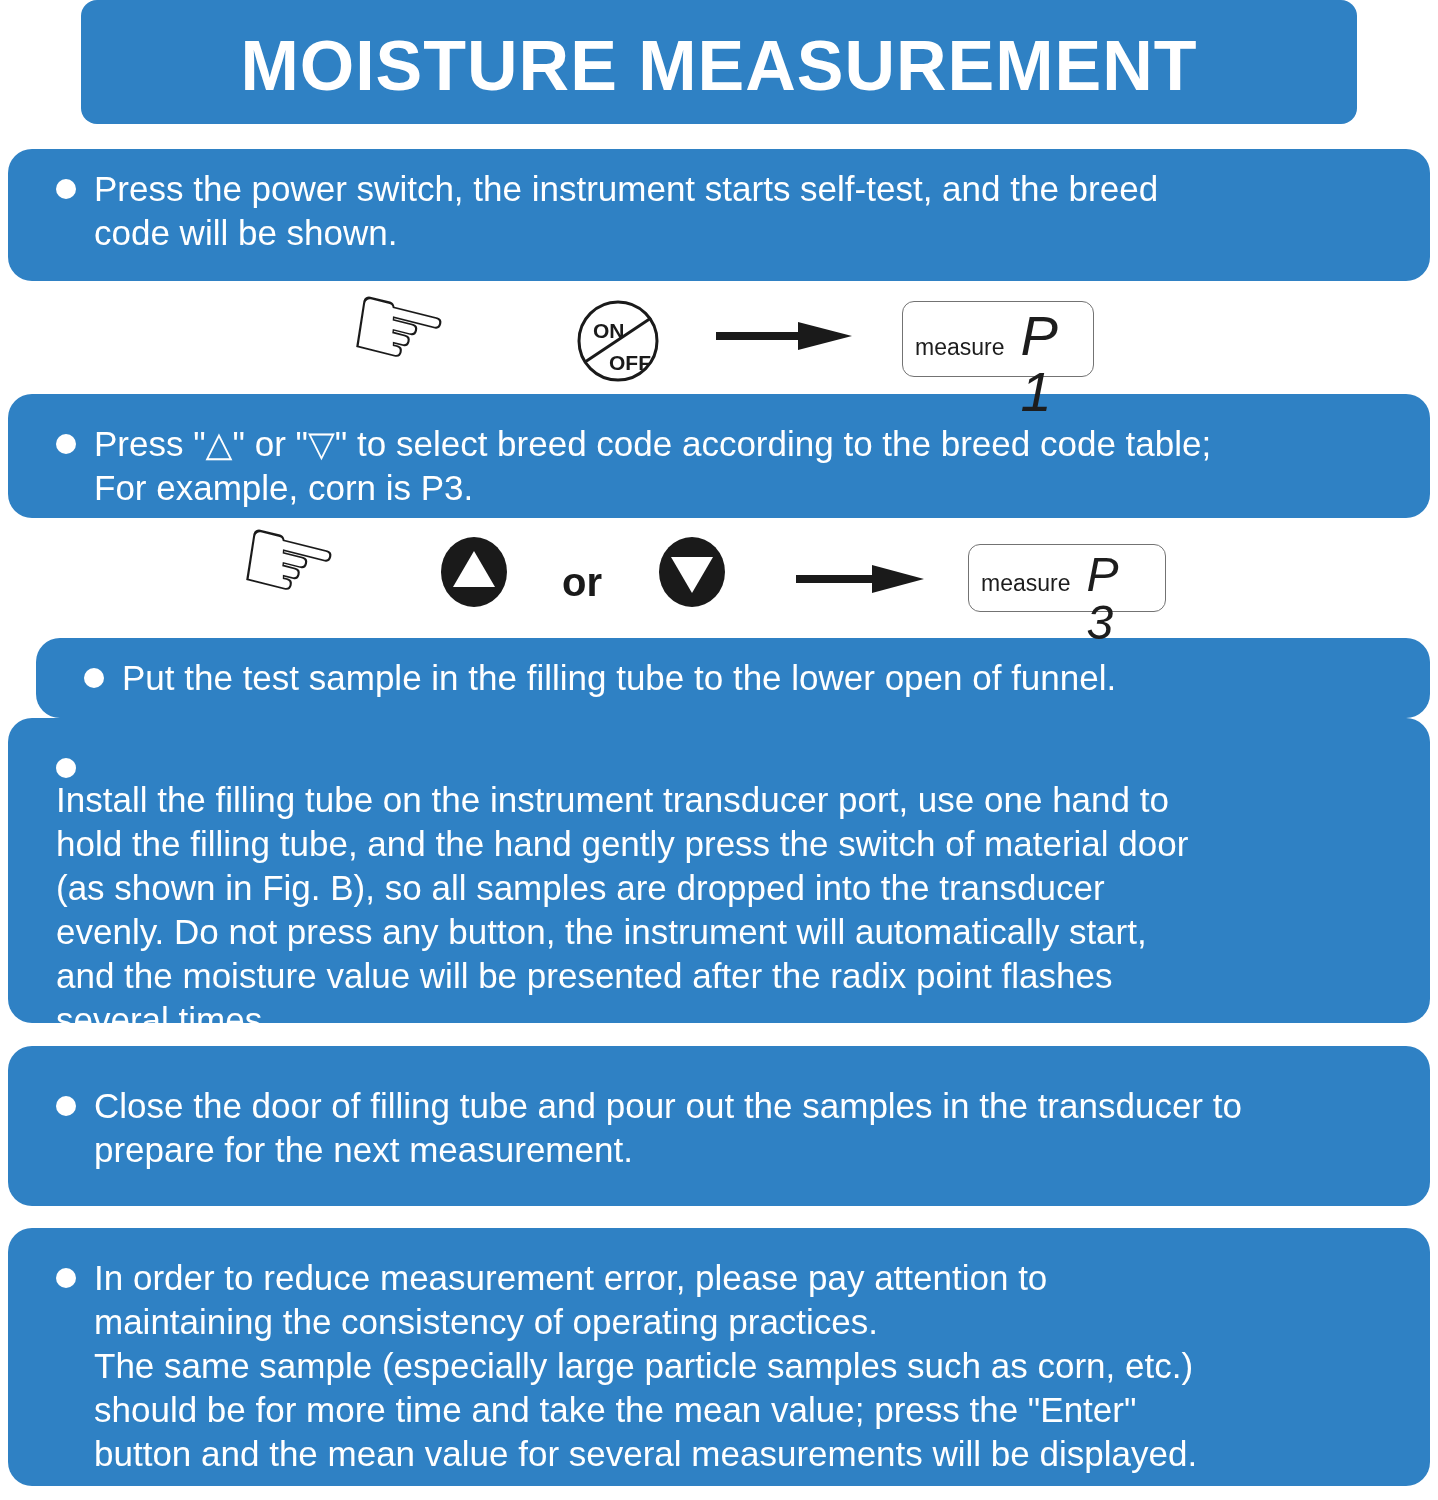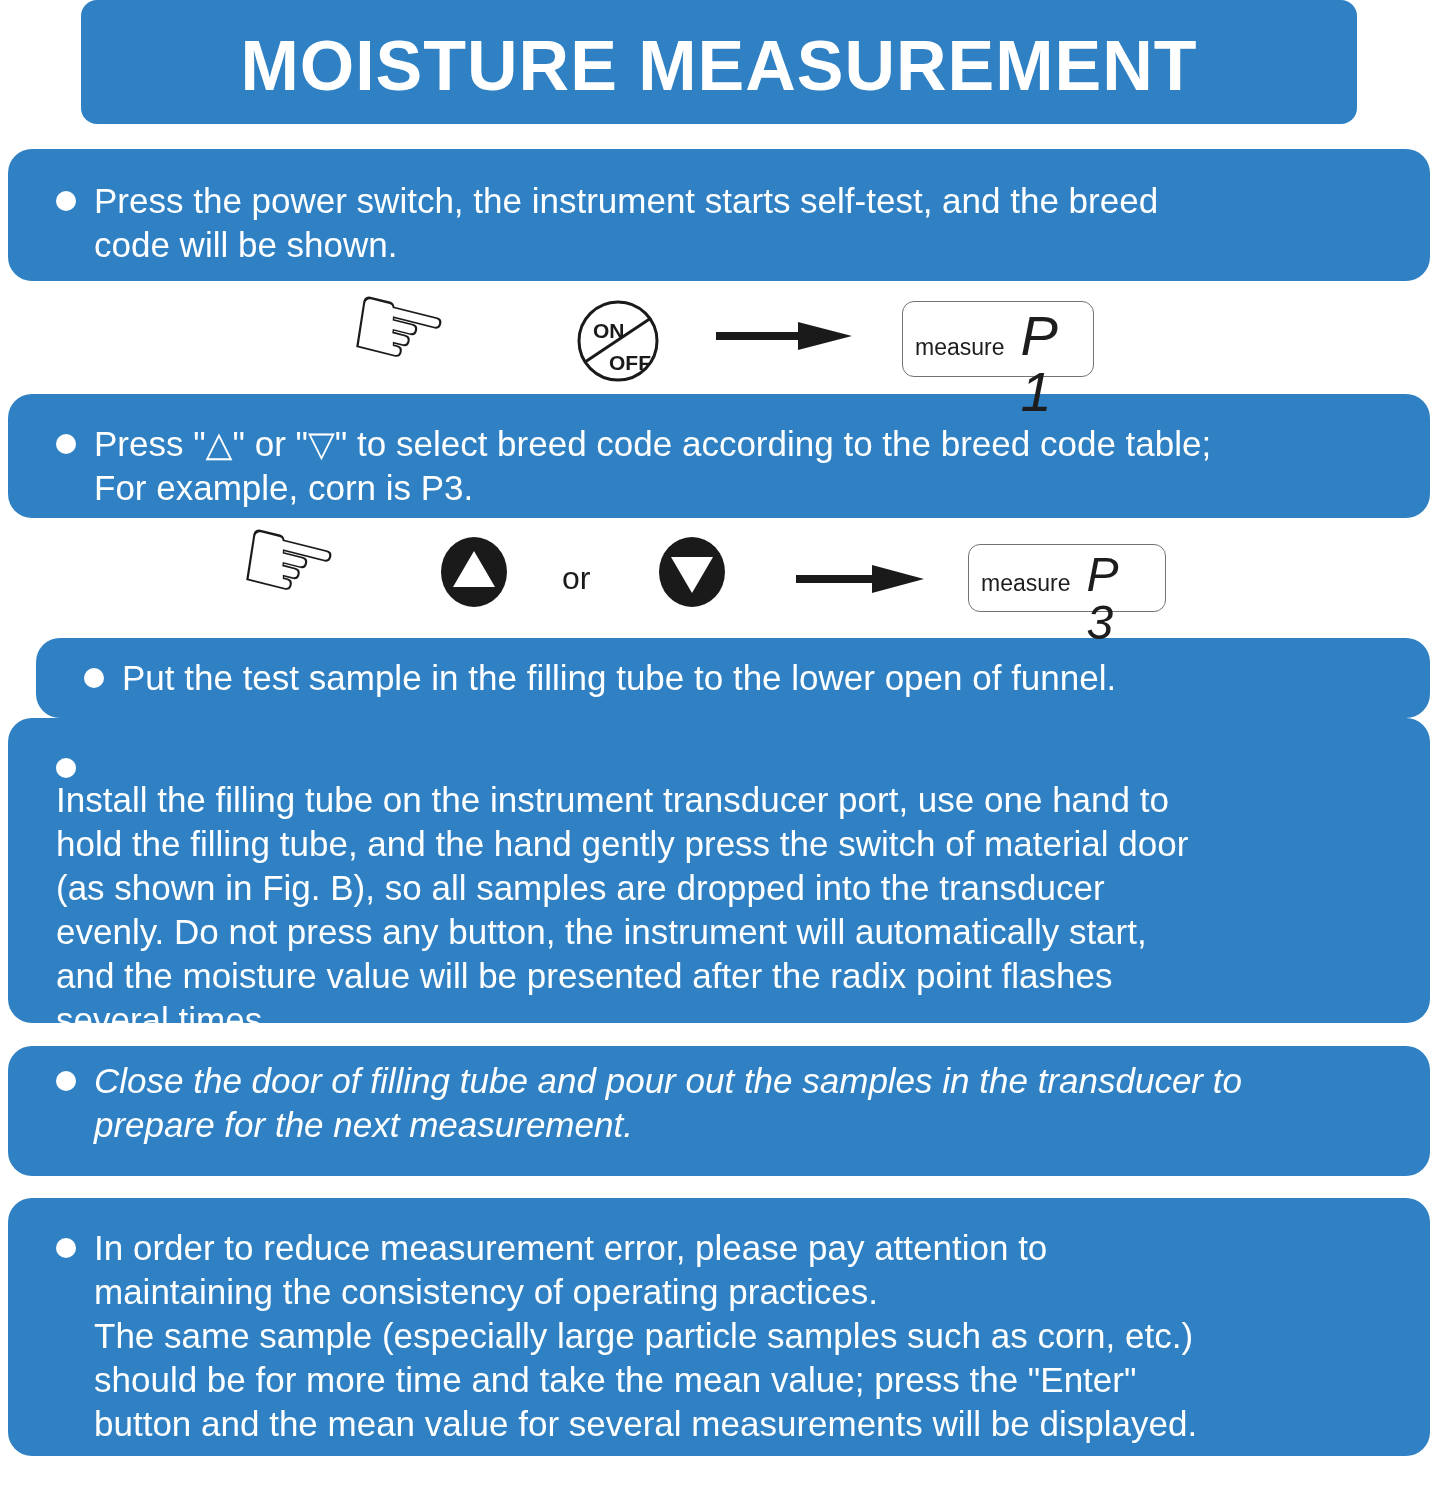"Press the power switch, the" .s1 { padding-top: 30px -> 18px }
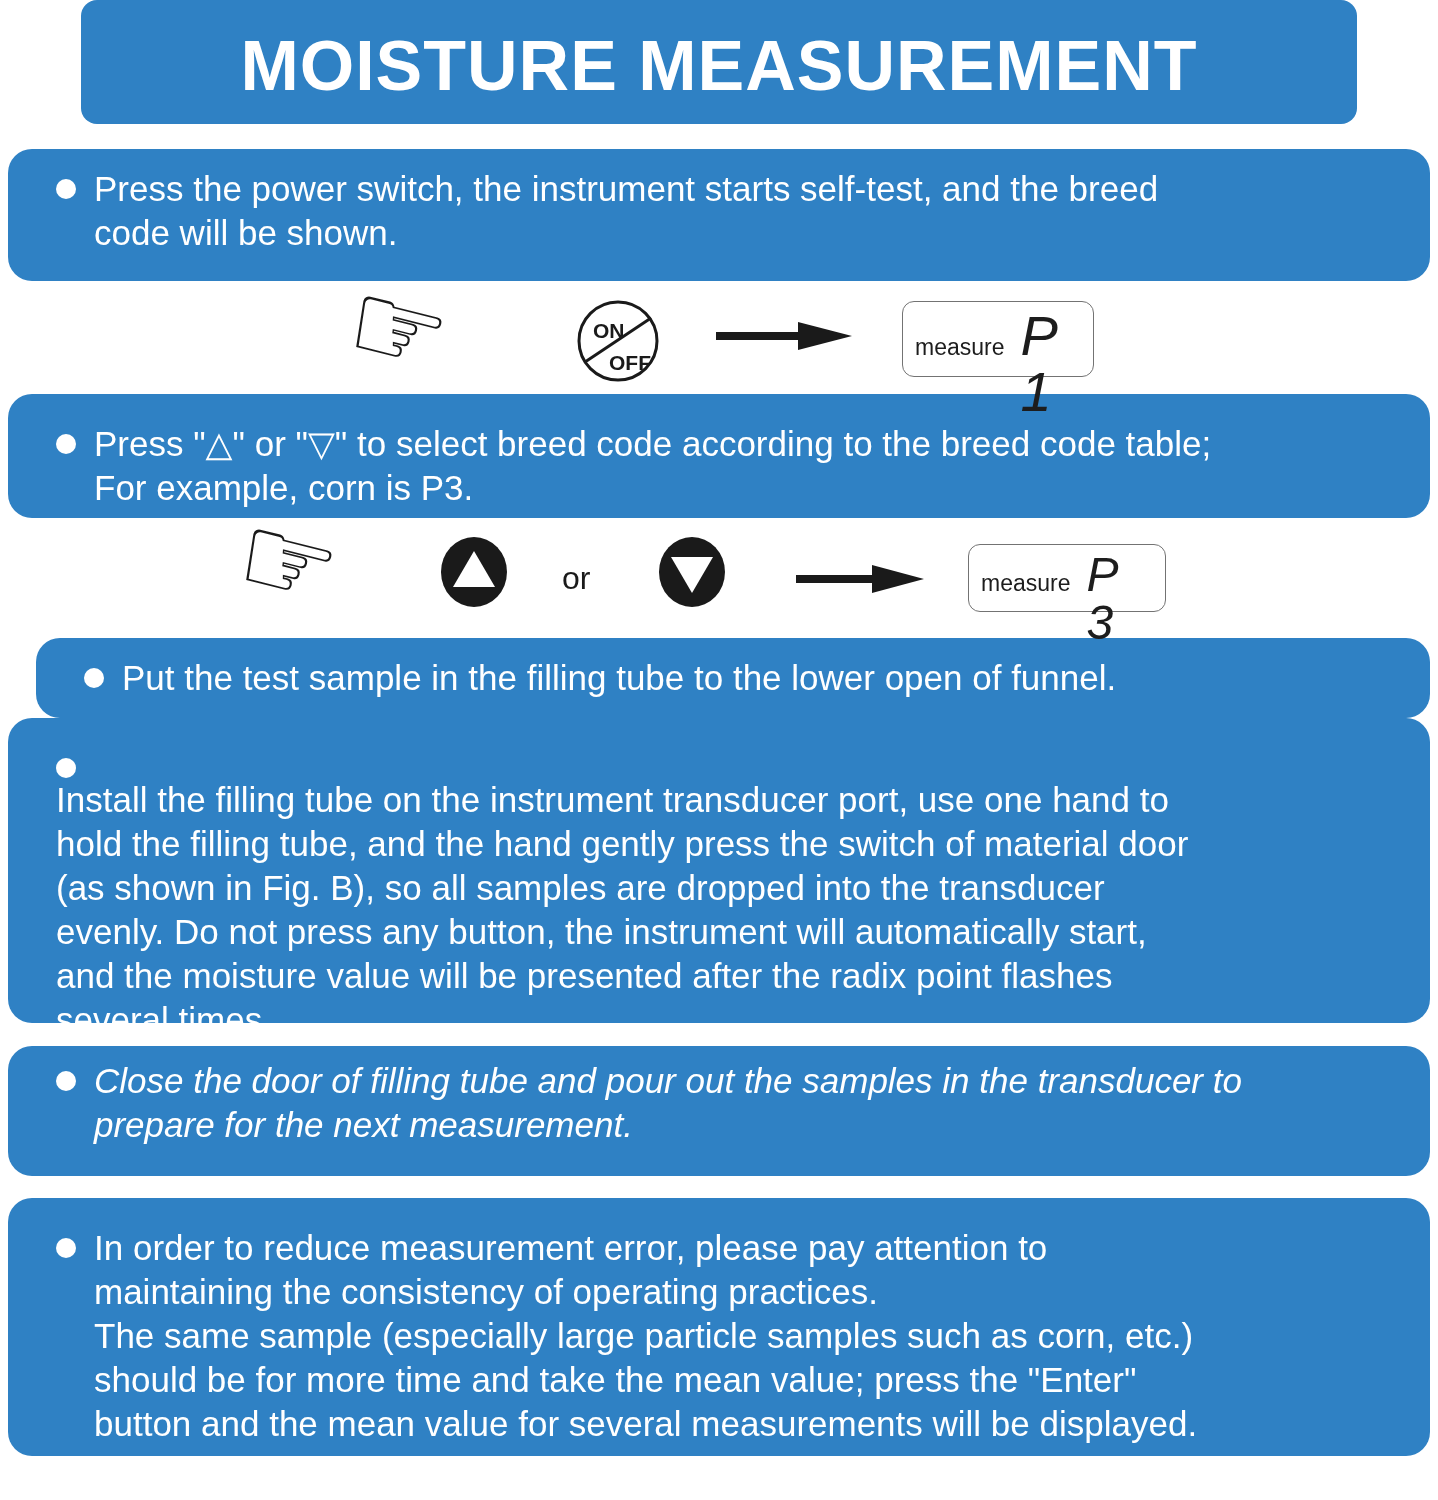"or" .or-label { font-size: 32px -> 40px; font-weight: normal -> bold }
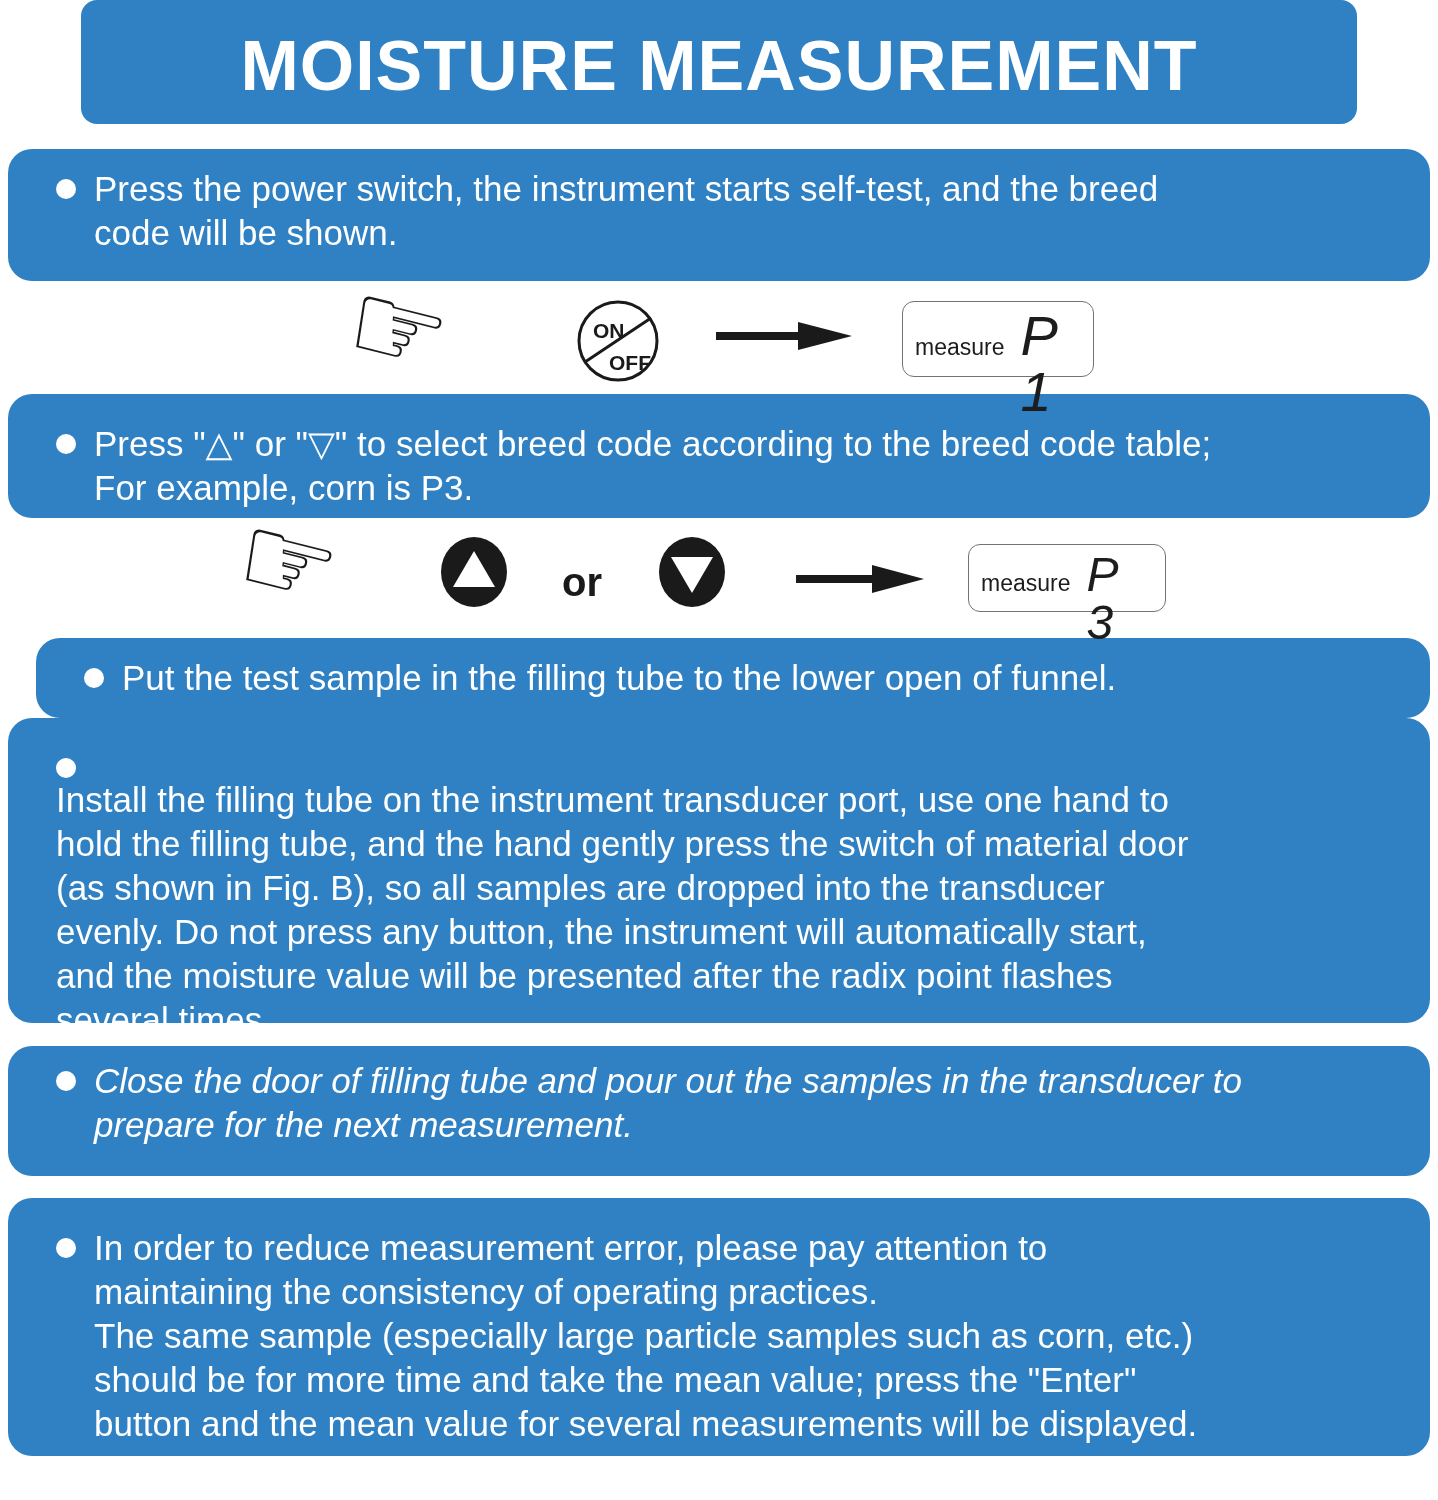"Close the door of filling" .s5 { font-style: italic -> none; height: 130px -> 160px; padding-top: 13px -> 38px }
